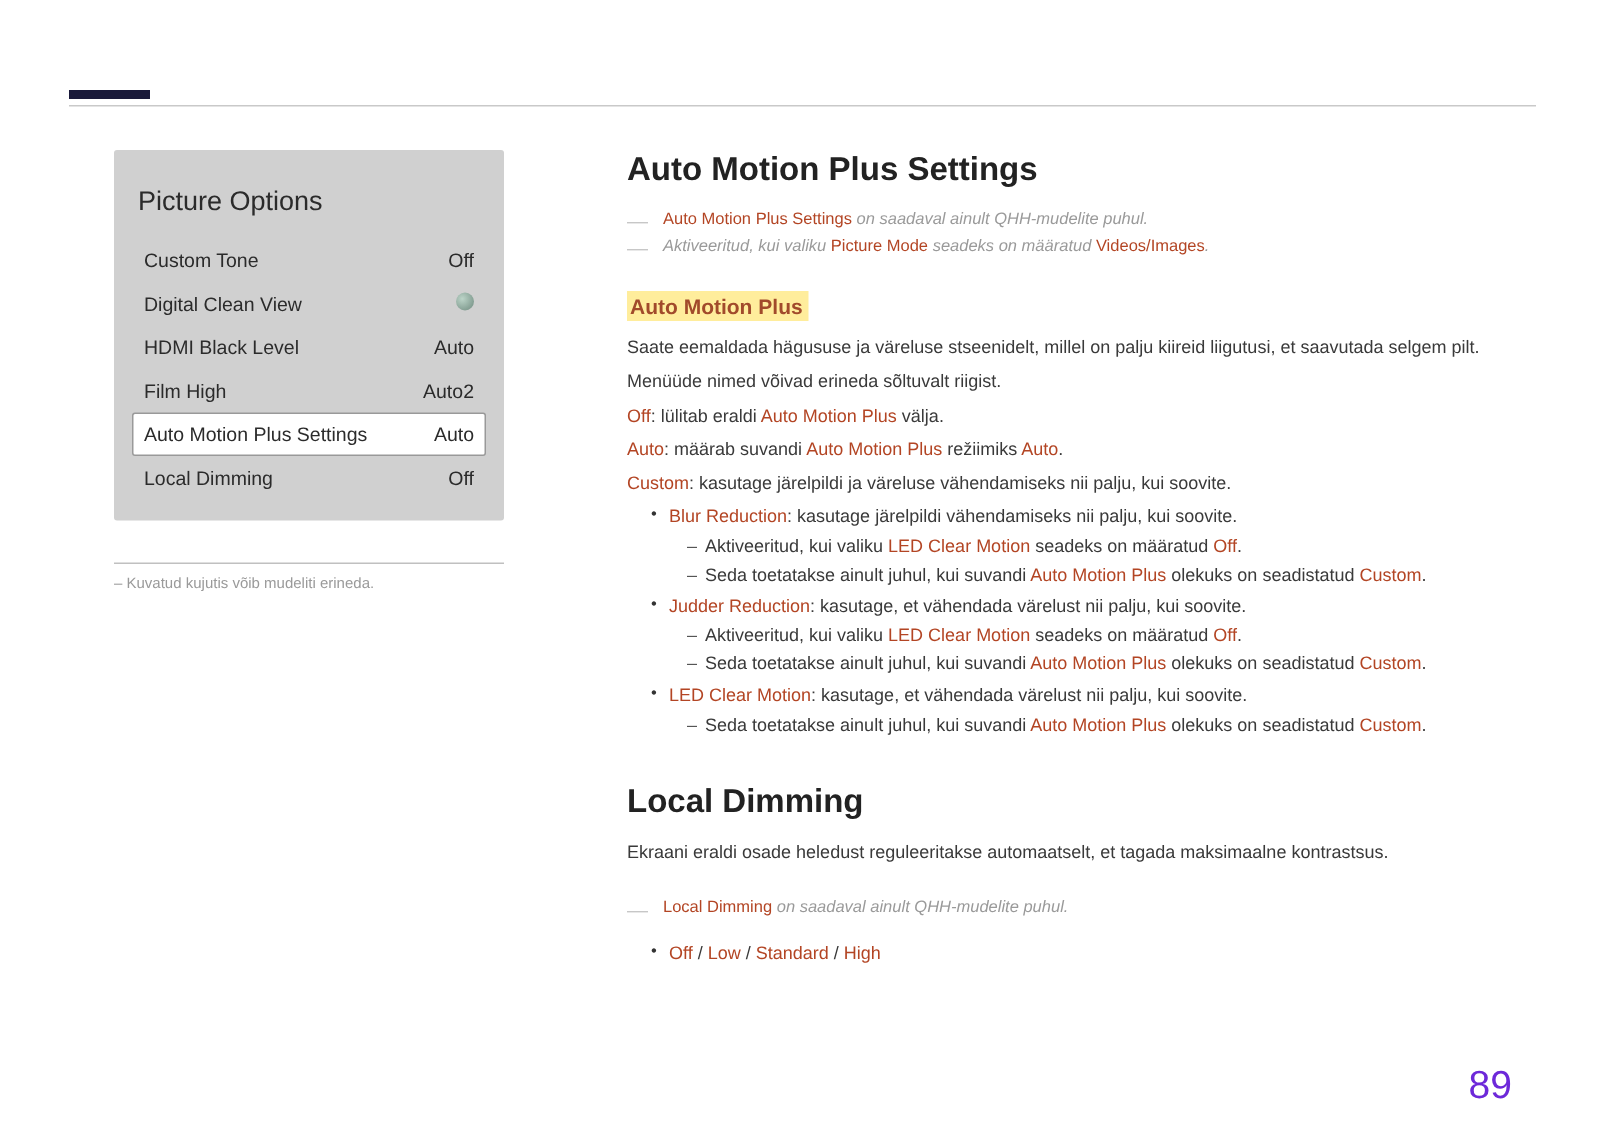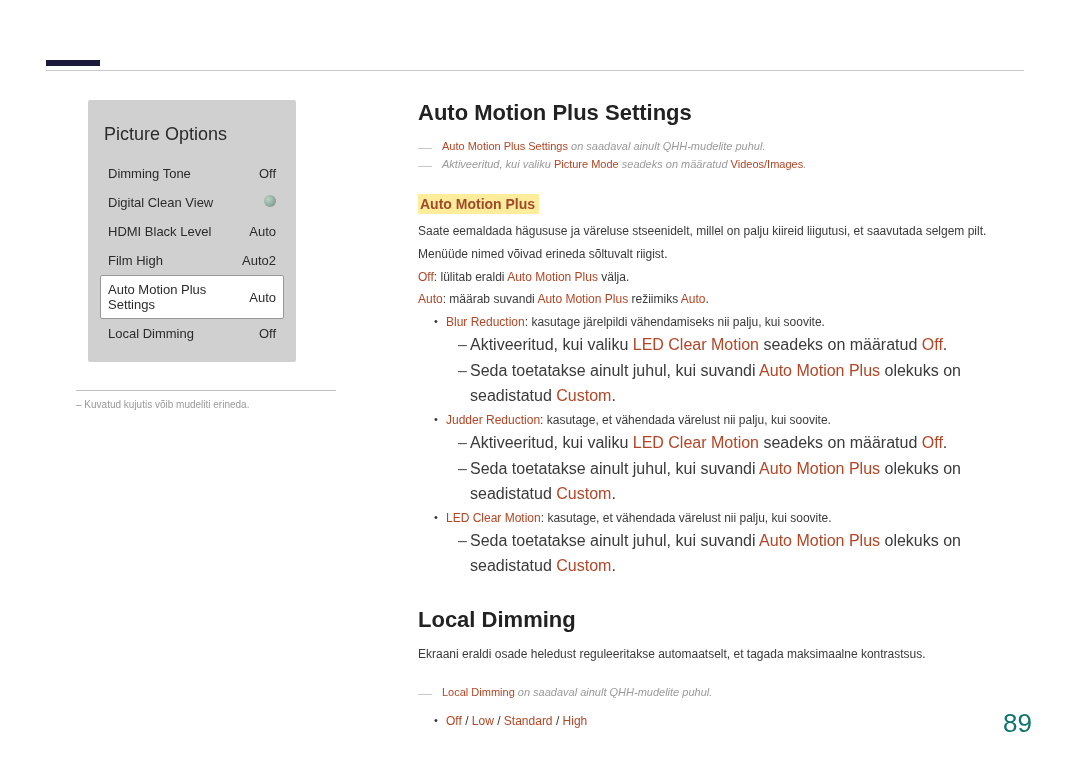"Picture Options" .menu-box { margin-left: 32px -> 20px; width: 208px -> 260px }
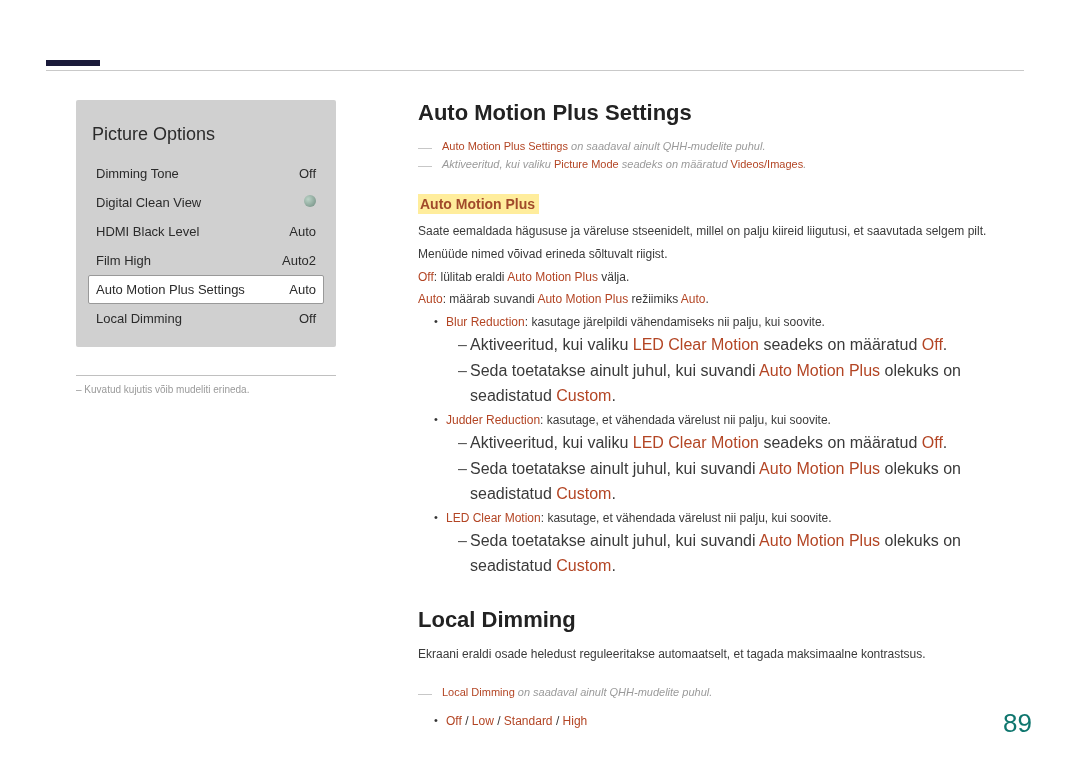"Dimming Tone" span { text: Dimming -> Custom }
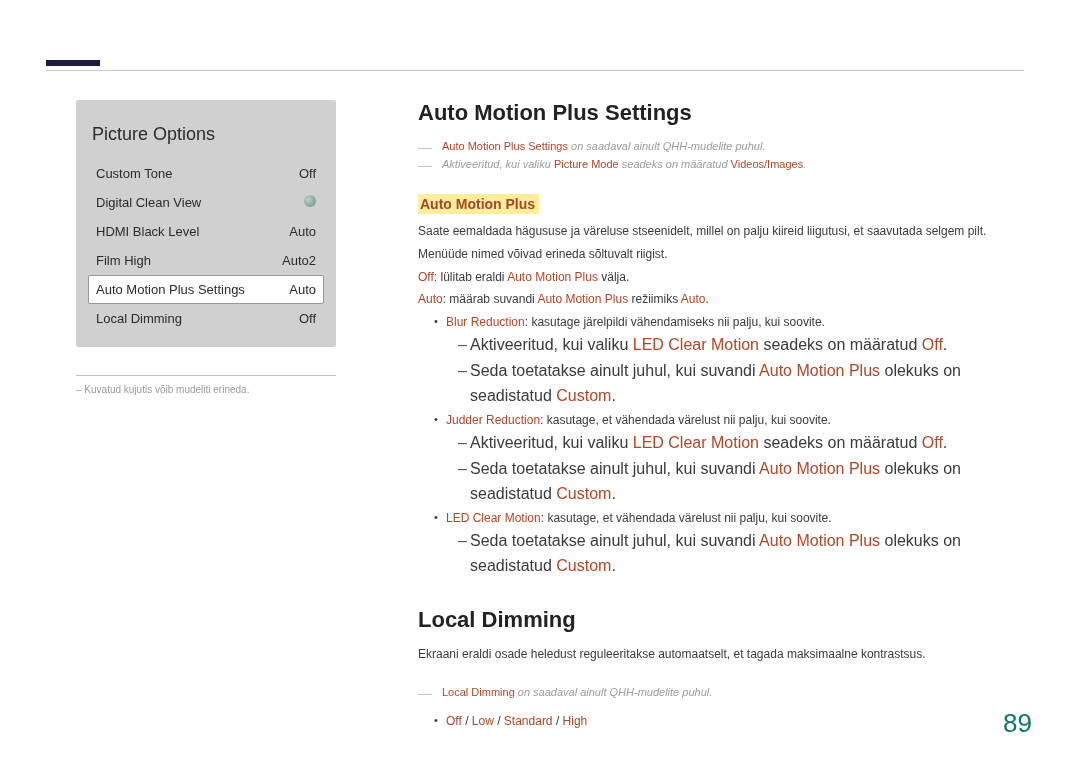"Custom: kasutage järelpildi ja väreluse" p { html: none -> <p><span>Custom</span><span>: kasutage järelpildi ja väreluse vähendamiseks nii palju, kui soovite.</span></p> }
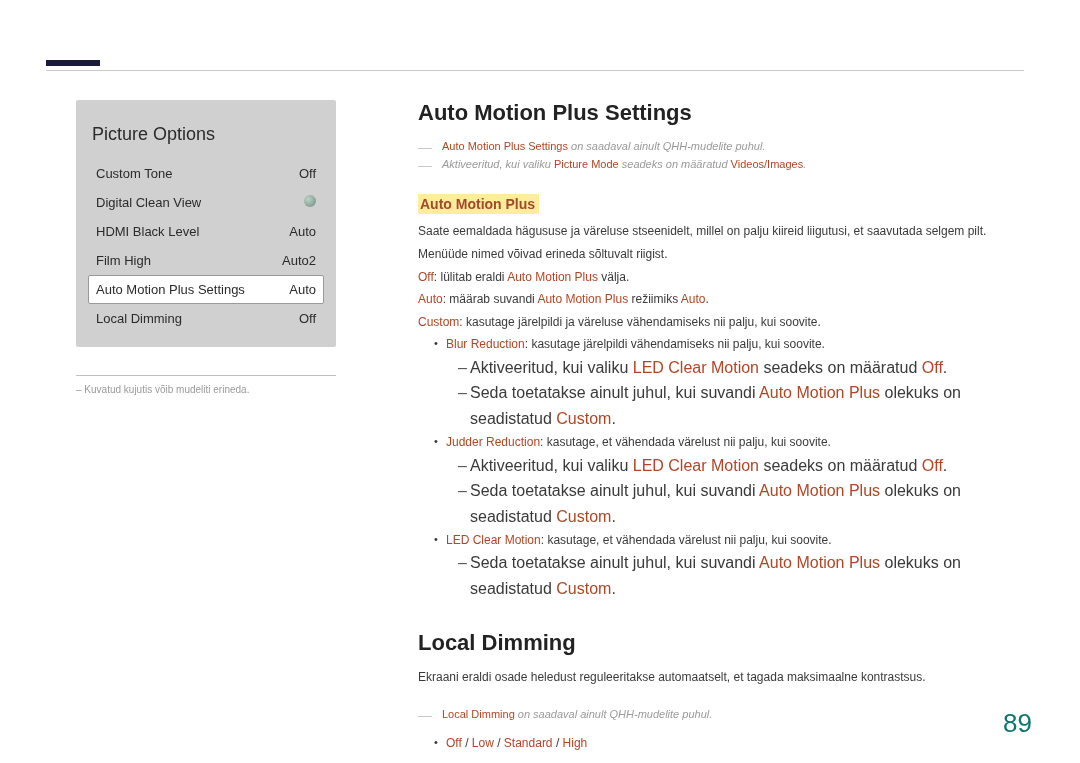"Aktiveeritud, kui valiku LED Clear" ul.sub > li { font-size: 16px -> 12px }
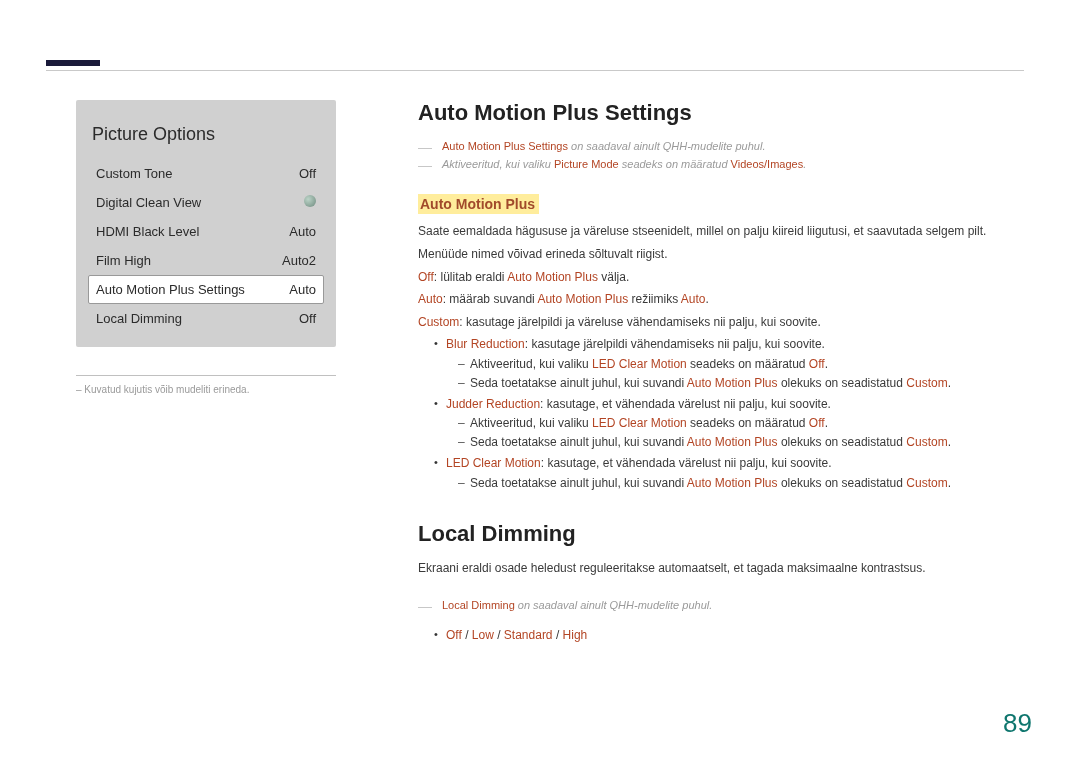"89" .page-num { color: #0f766e -> #6d28d9; right: 48px -> 72px }
